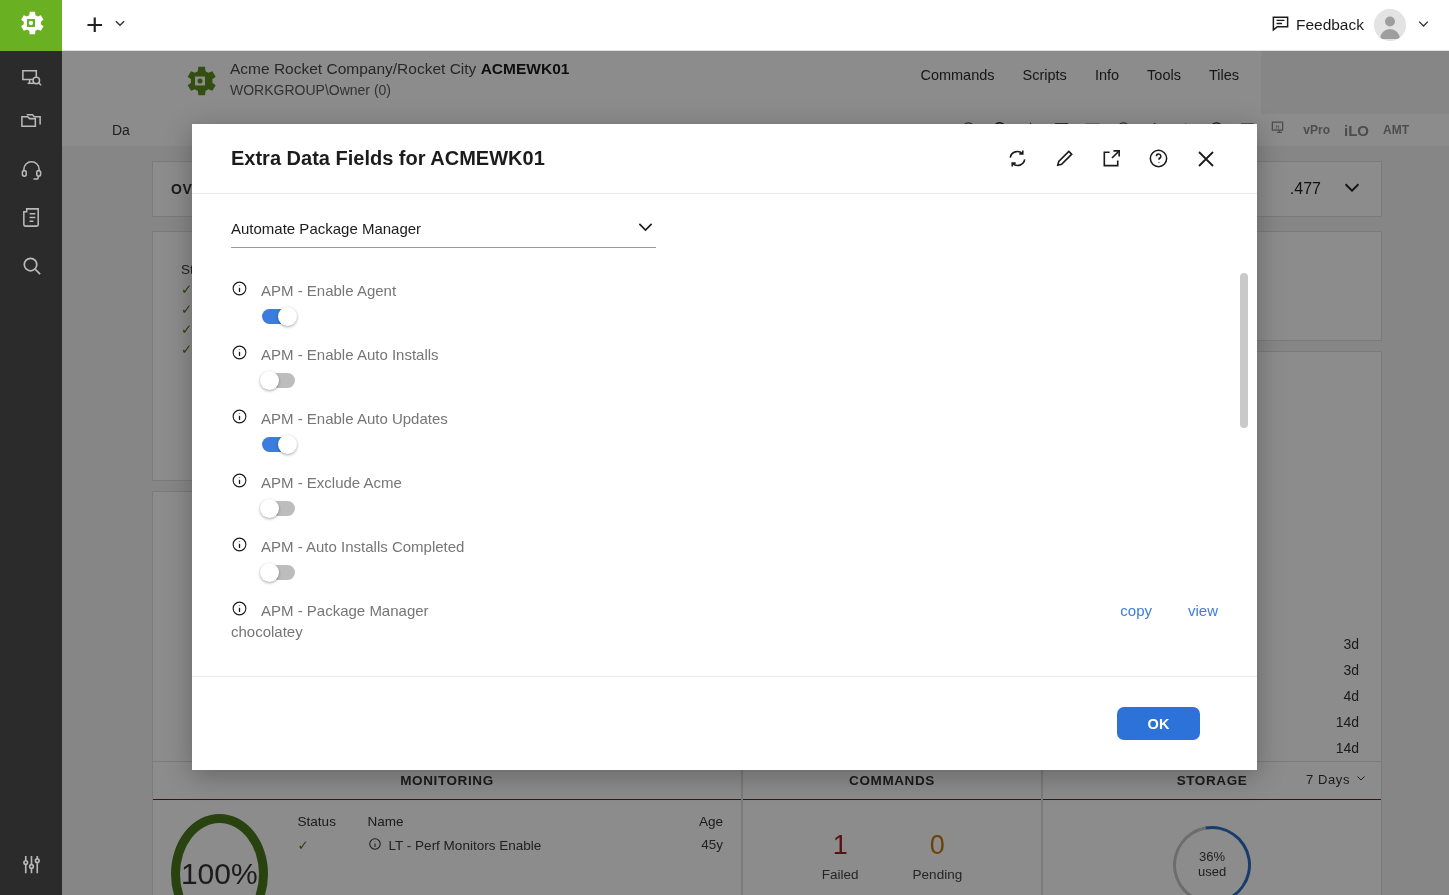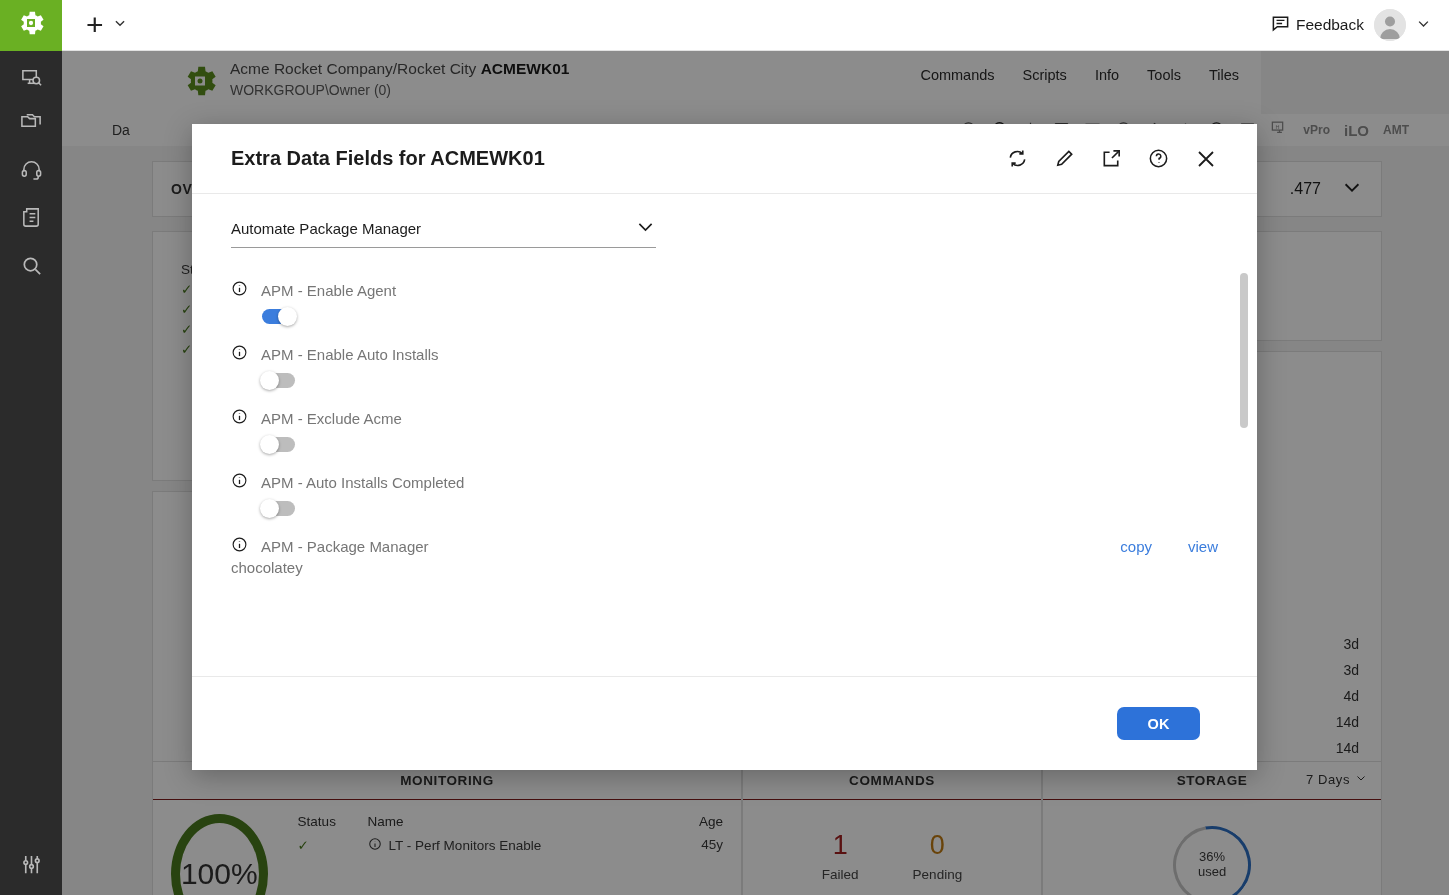"APM - Enable Auto Updates" div.field { html: none -> <div> <div> <span> <svg> <circle></circle> <path></path> <path></path> </svg> </span> <span>APM - Enable Auto Updates</span> </div> <div> <div></div> </div> </div> }
